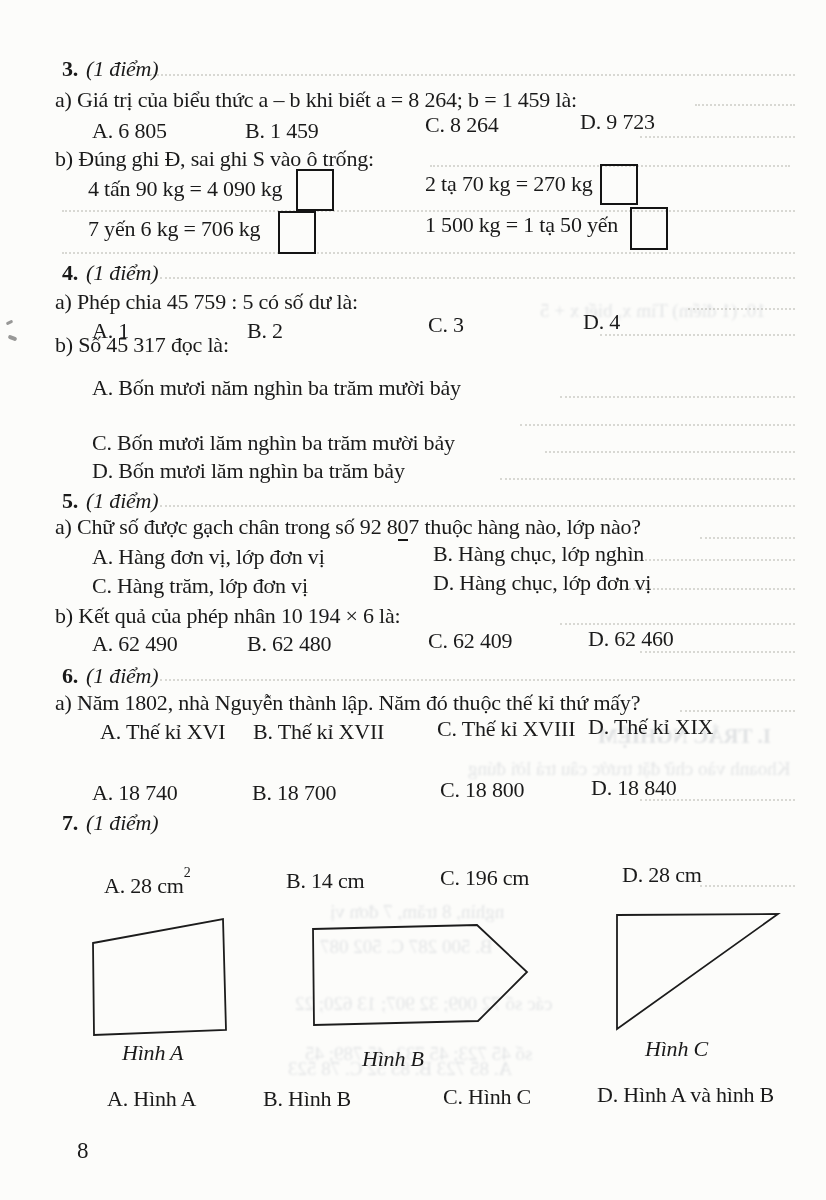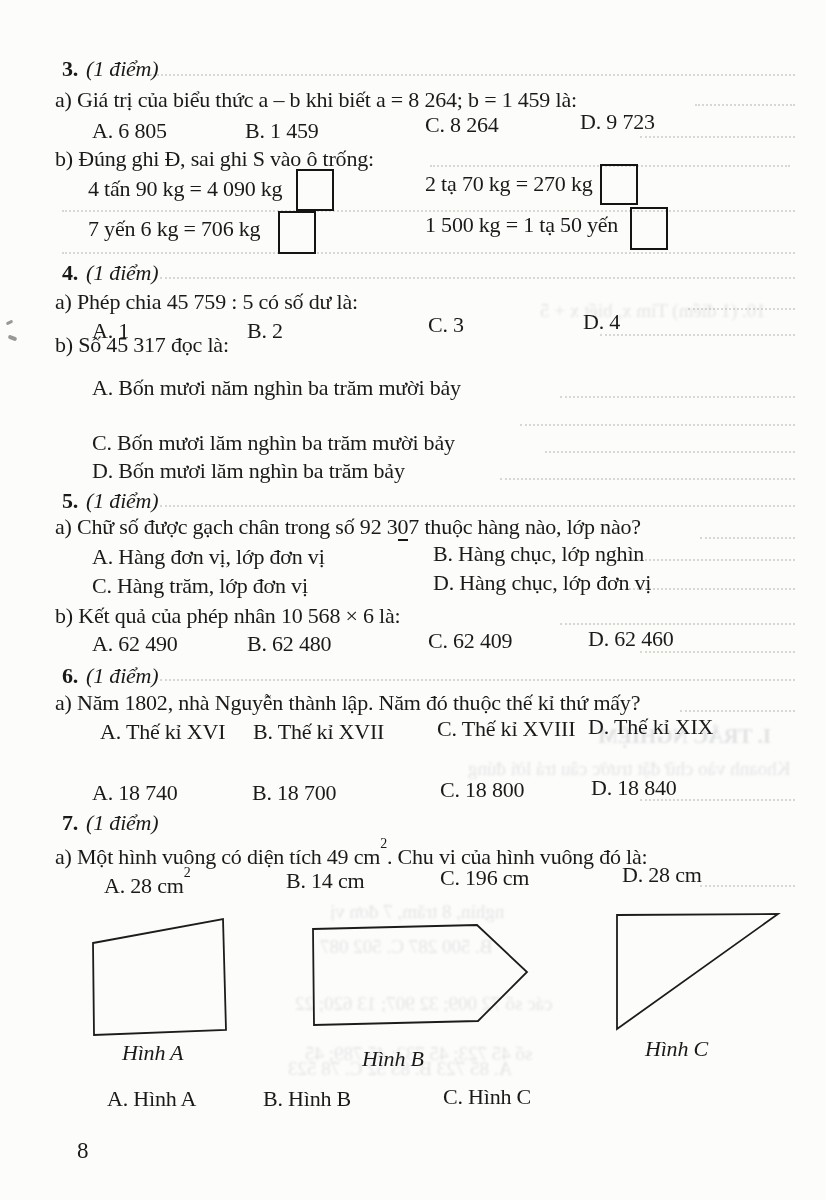"a) Chữ số được gạch" span { text: 3 -> 8 }
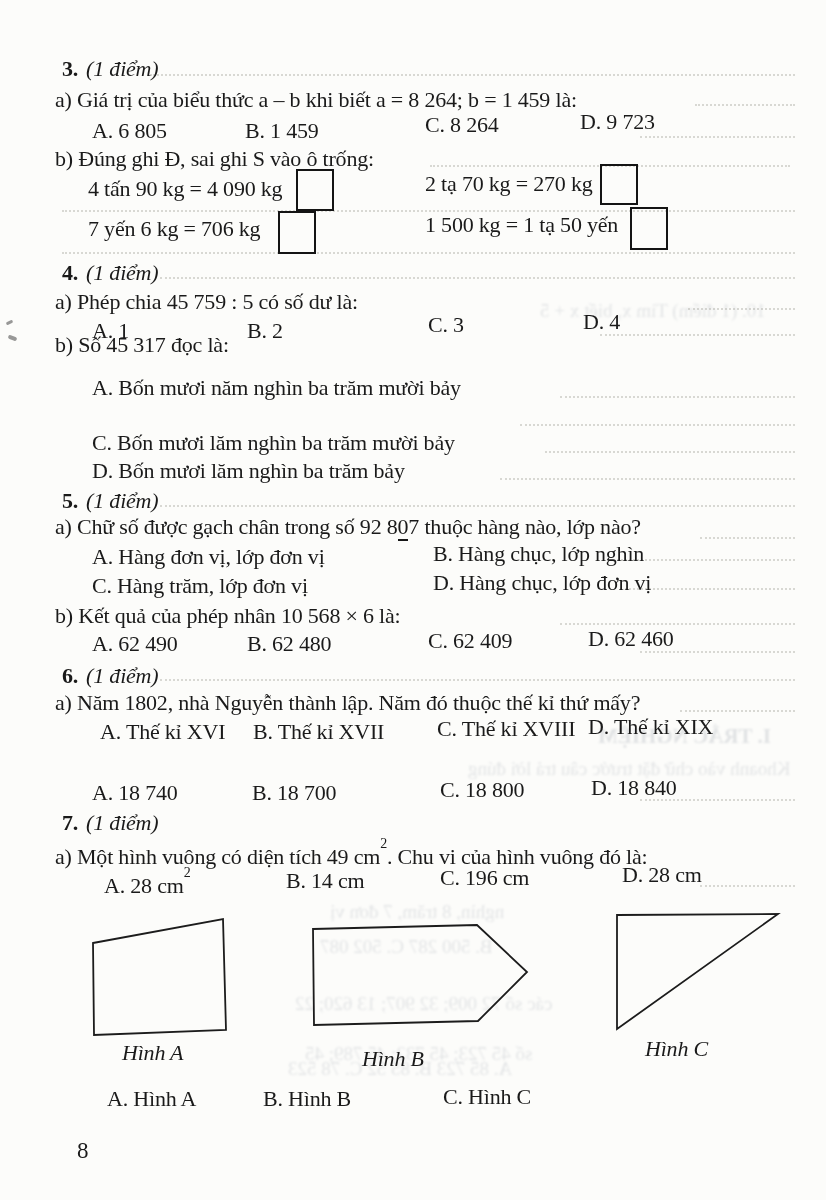"b) Kết quả của phép" div.t { text: 10 568 -> 10 194 }
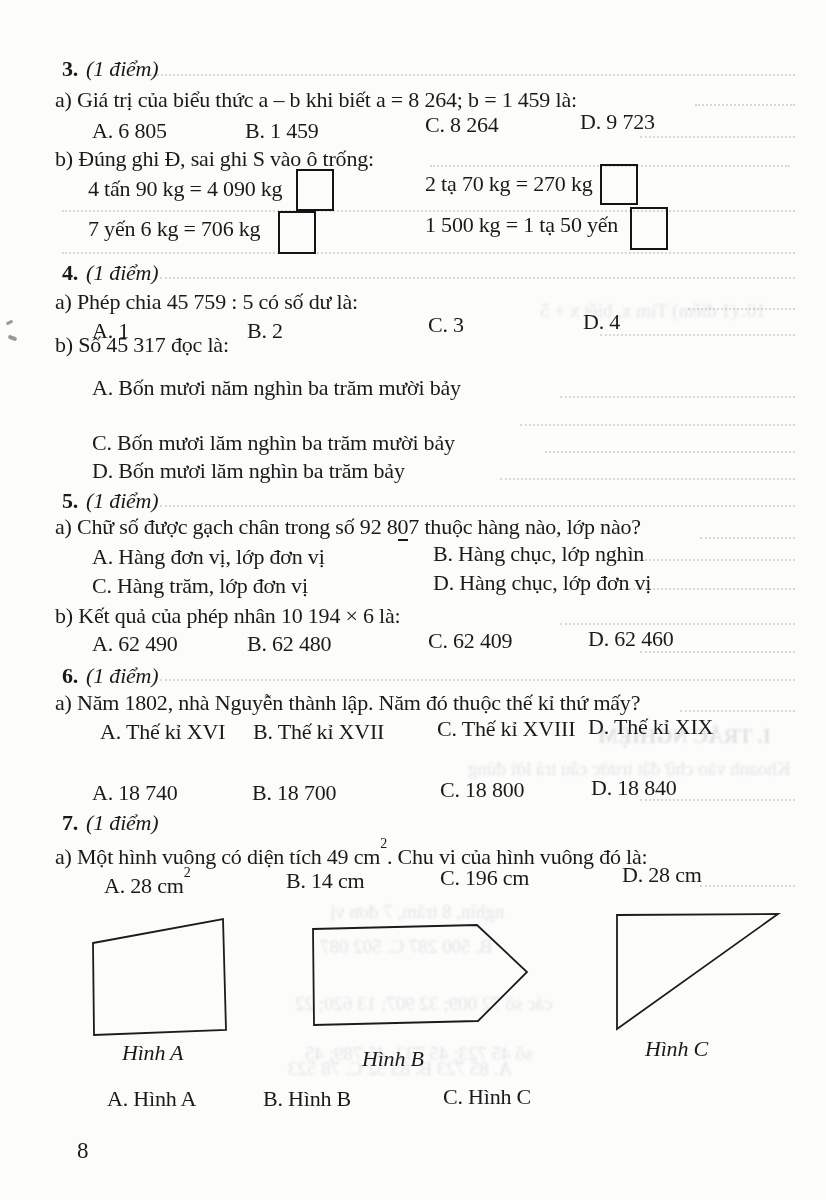"a) Một hình vuông có" div.t { html: <div><span>a) Một hình vuông có diện tích 49 cm</span><sup>2</sup><span>. Chu vi của hình vuông đó là:</span></div> -> none }
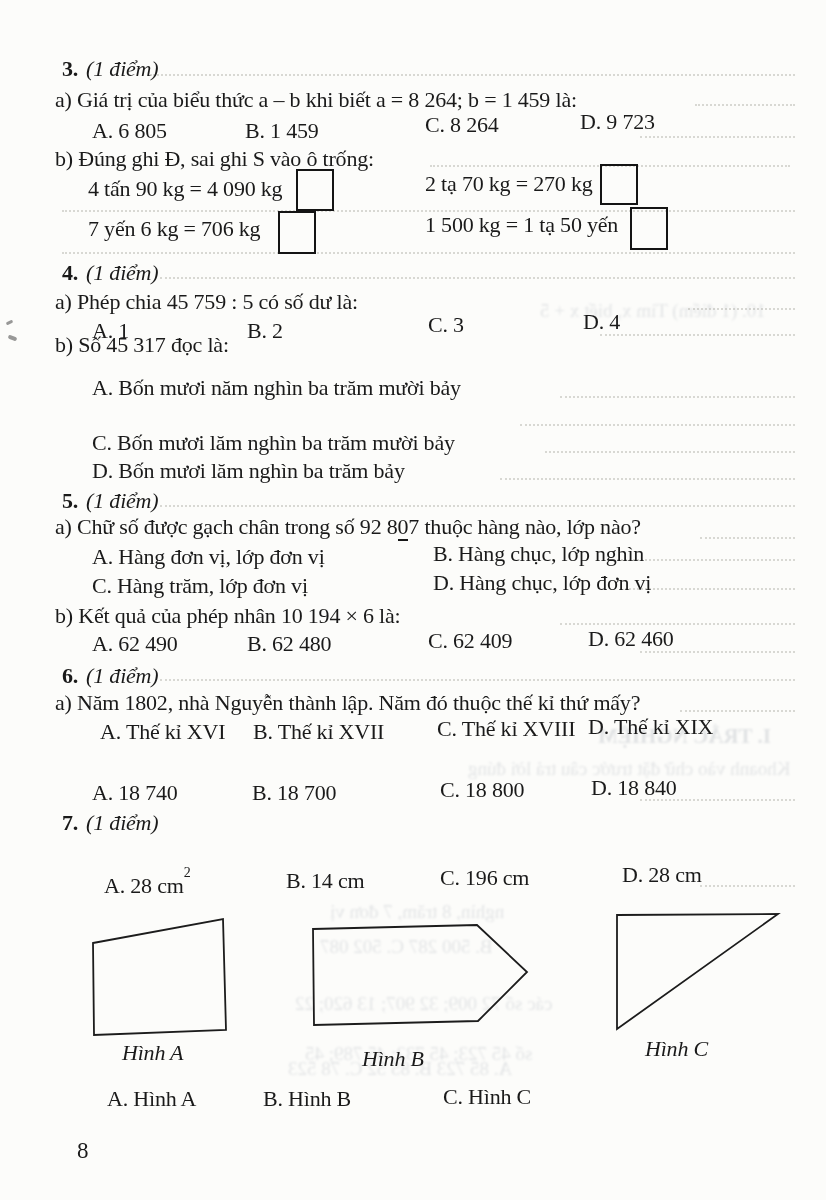"D. Hình A và hình" span.t { html: none -> <span>D. Hình A và hình B</span> }
